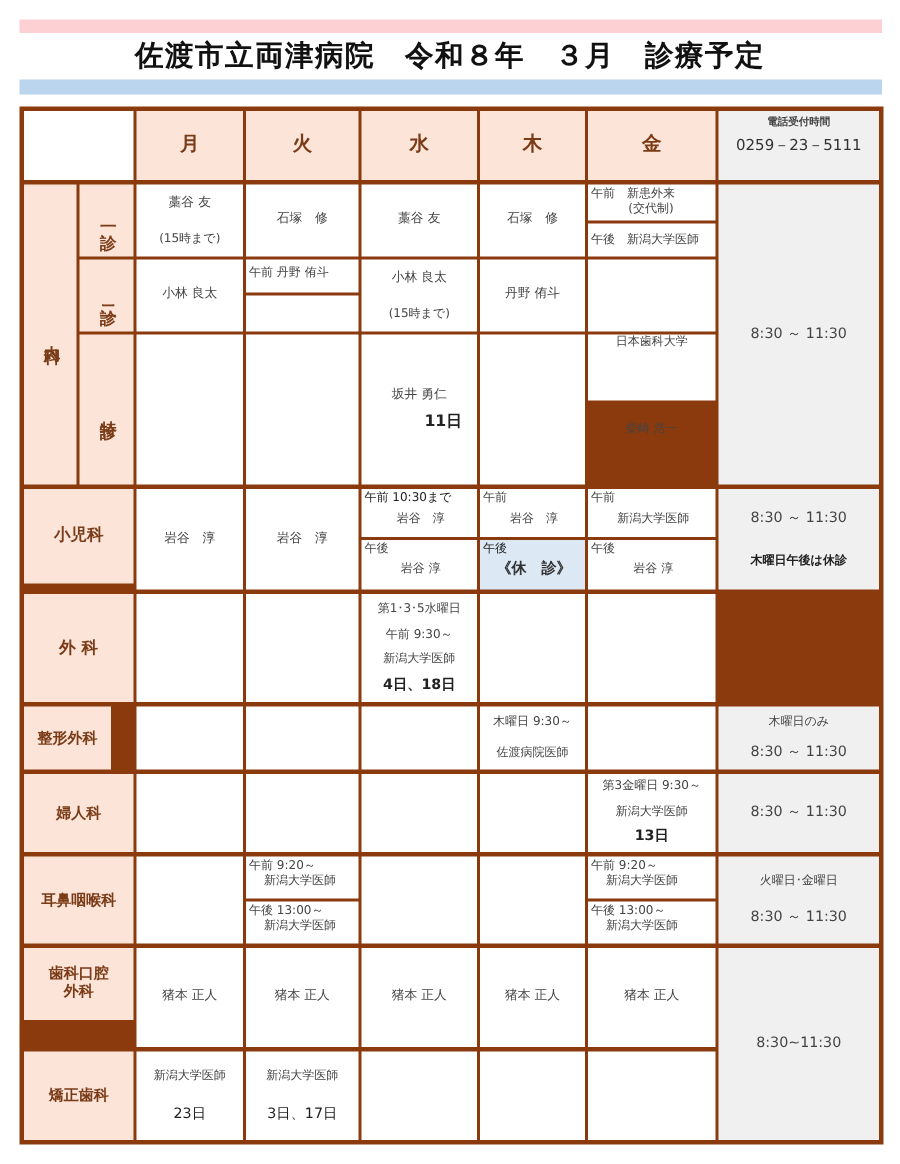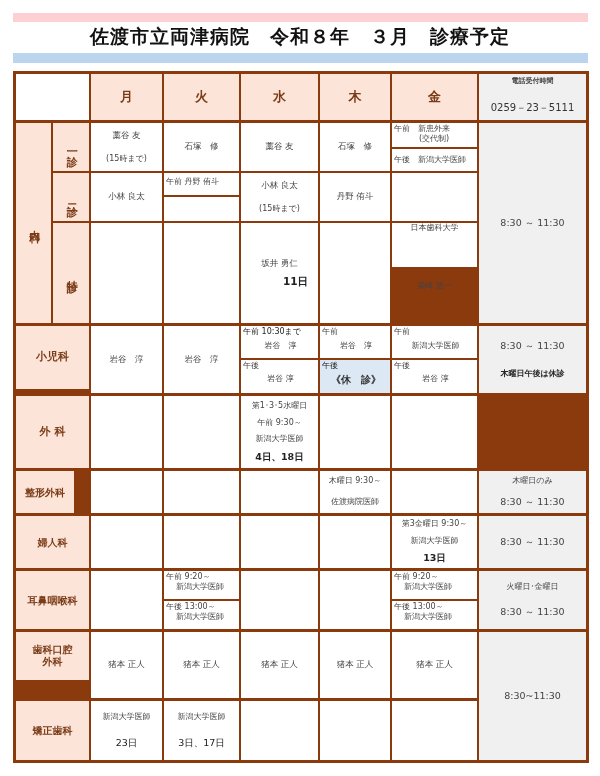"電話受付時間" div.c { padding: 3px 0 6px -> 3px 0 16px }
